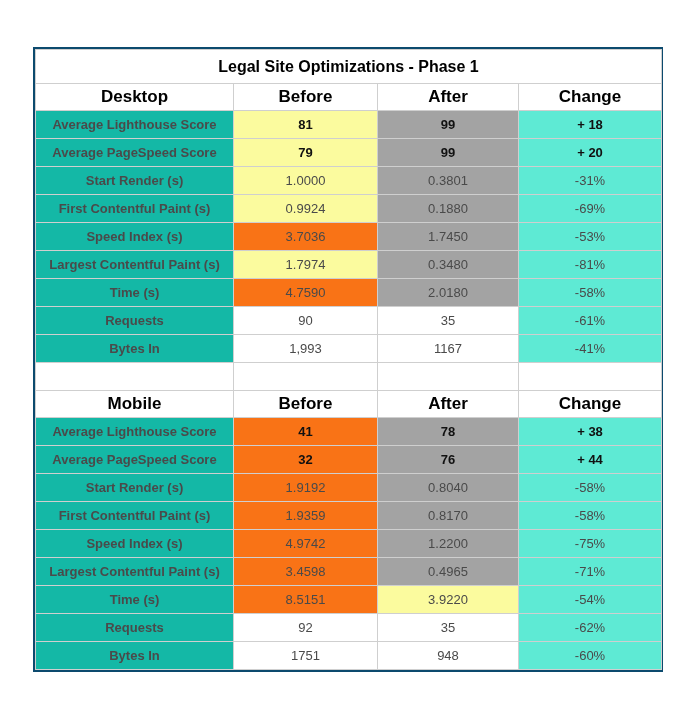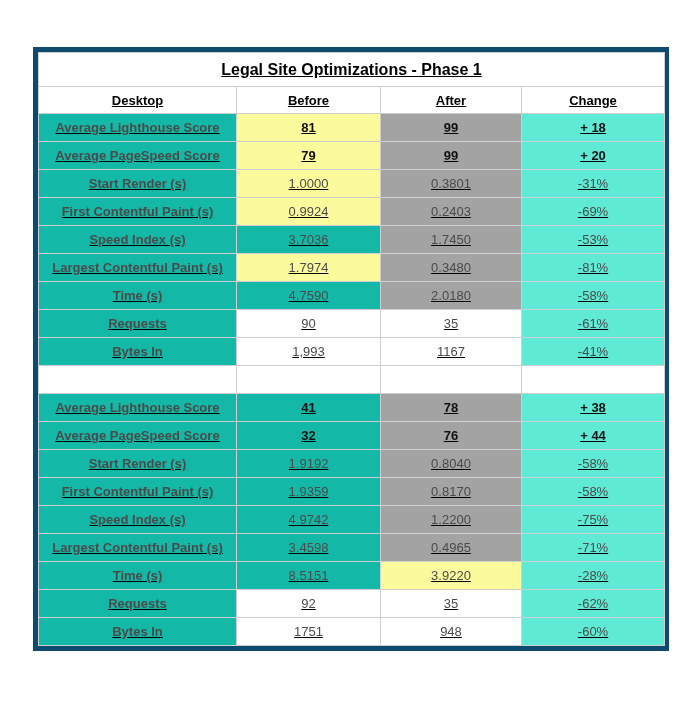"Legal Site Optimizations - Phase" .table-frame { border: 5px solid #0c4a6e -> 2px solid #0c4a6e; text-decoration: underline -> none }
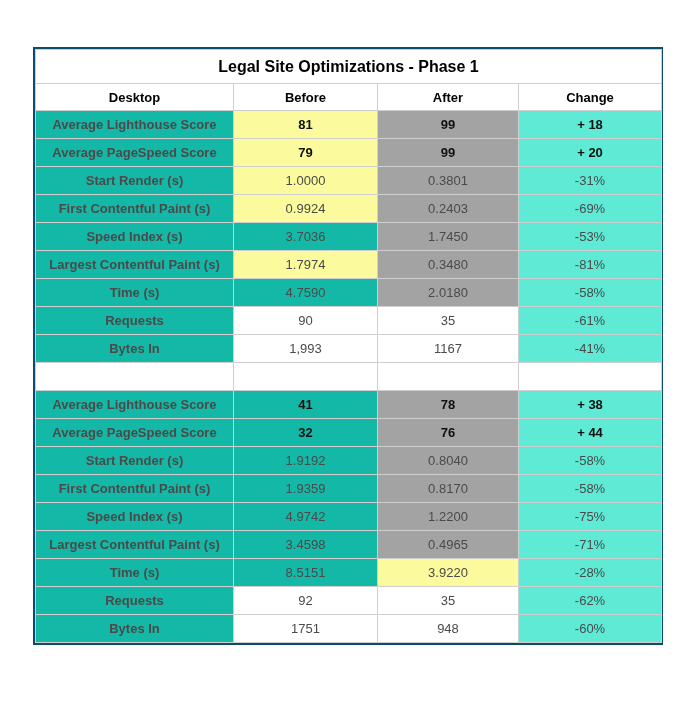"Desktop" tr.head-row td { font-size: 13px -> 17px }
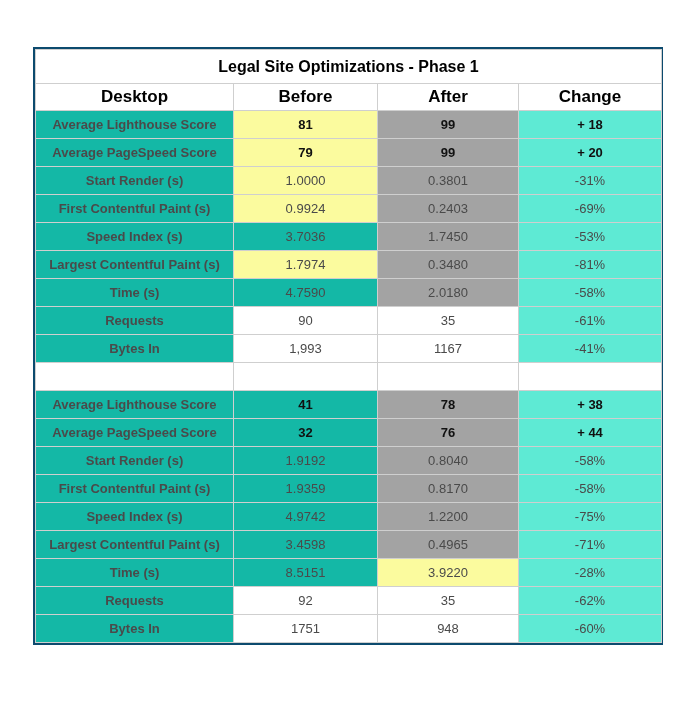"0.2403" td.val { text: 0.2403 -> 0.1880 }
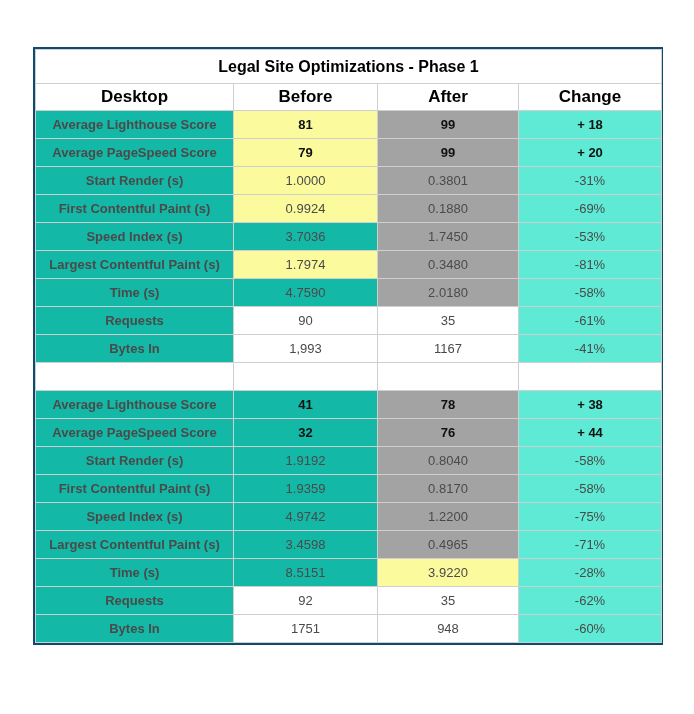"3.7036" td[data-bg="red"] { background: #14b8a6 -> #f97316 }
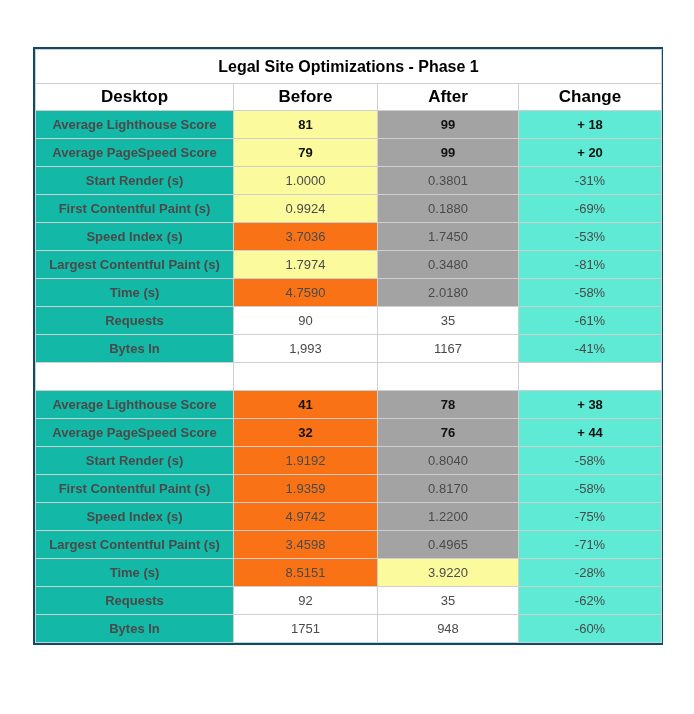"Mobile" tr.head-row { html: none -> <tr> <td>Mobile</td> <td>Before</td> <td>After</td> <td>Change</td> </tr> }
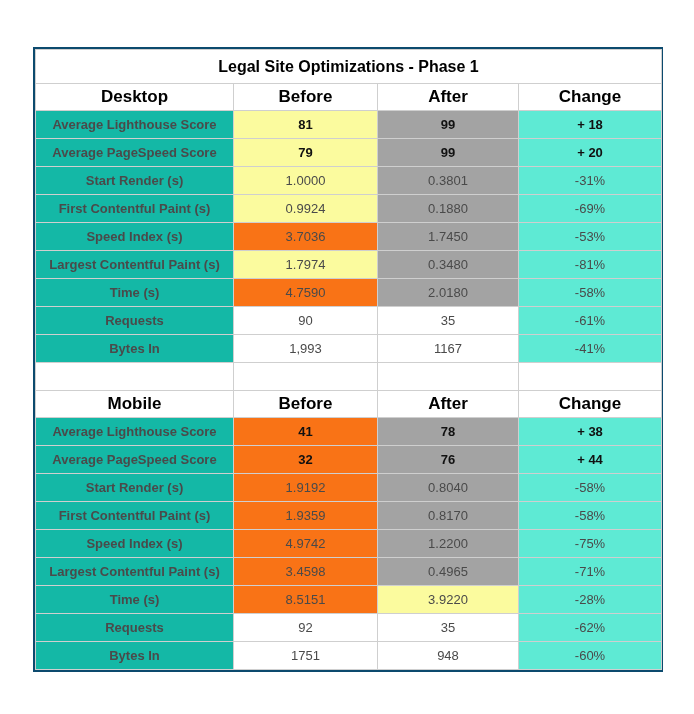"-28%" td.val { text: -28% -> -54% }
